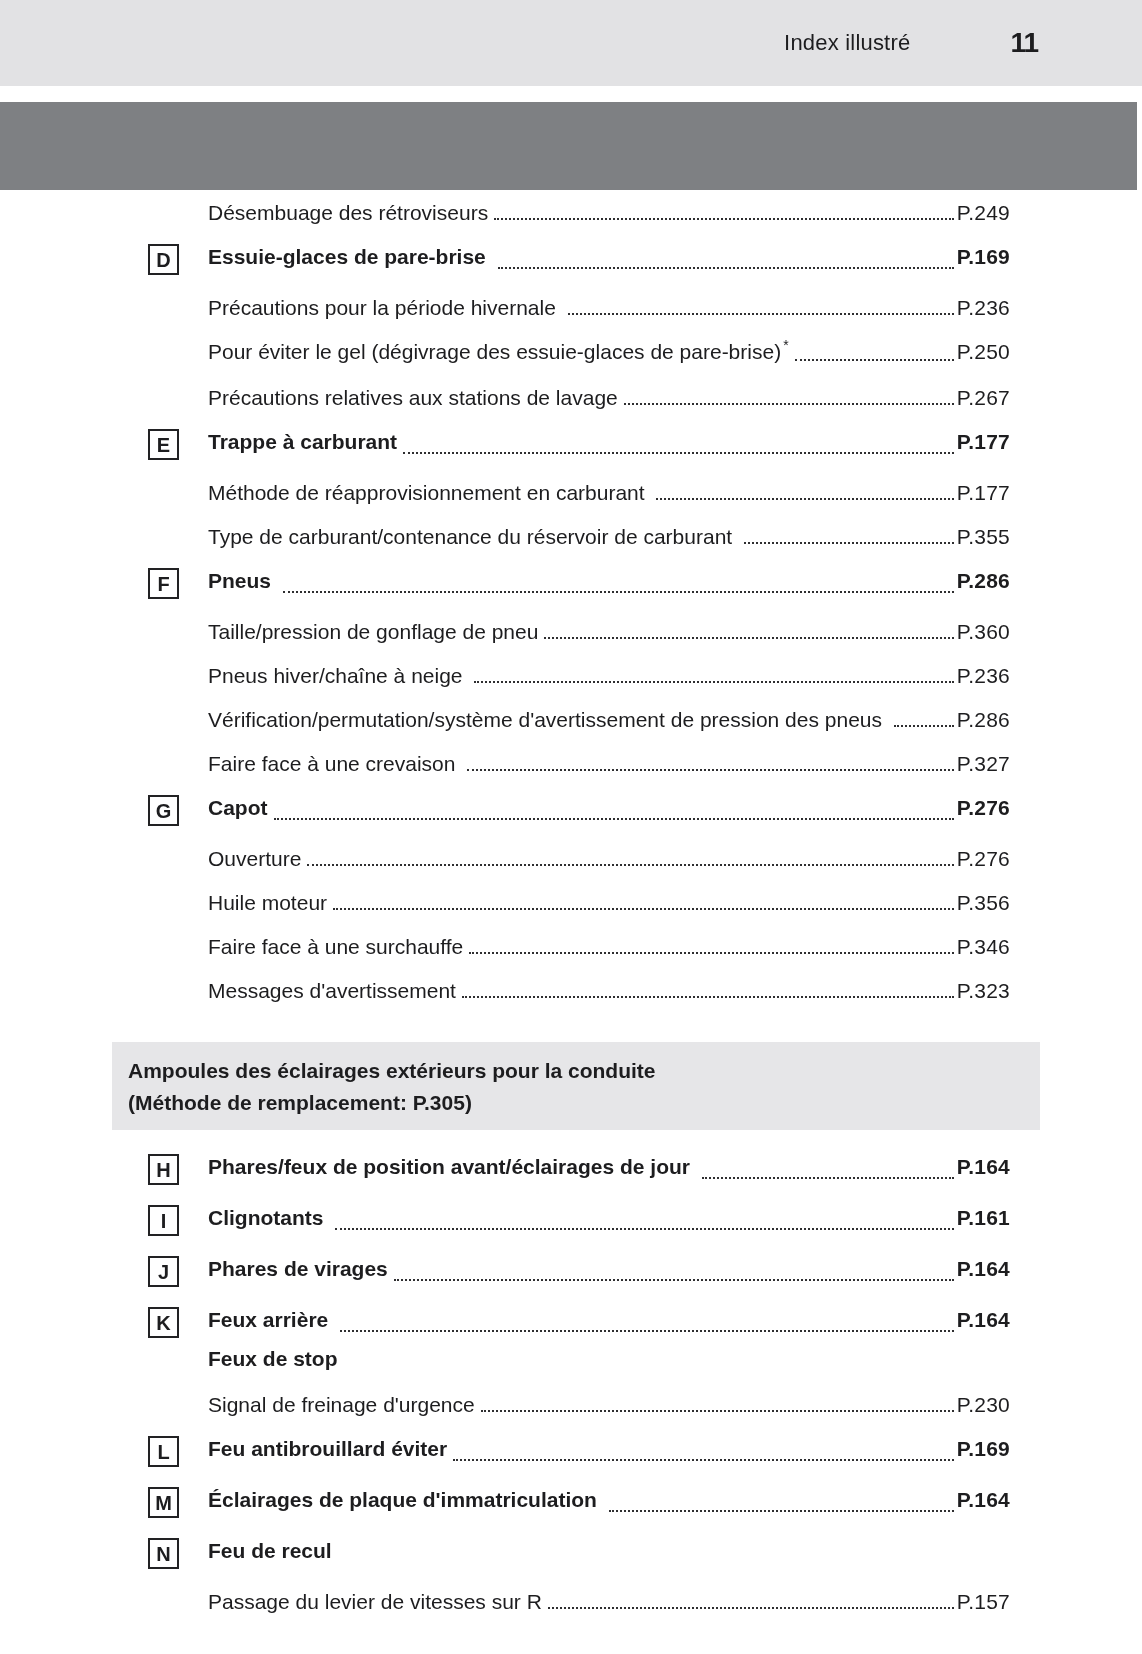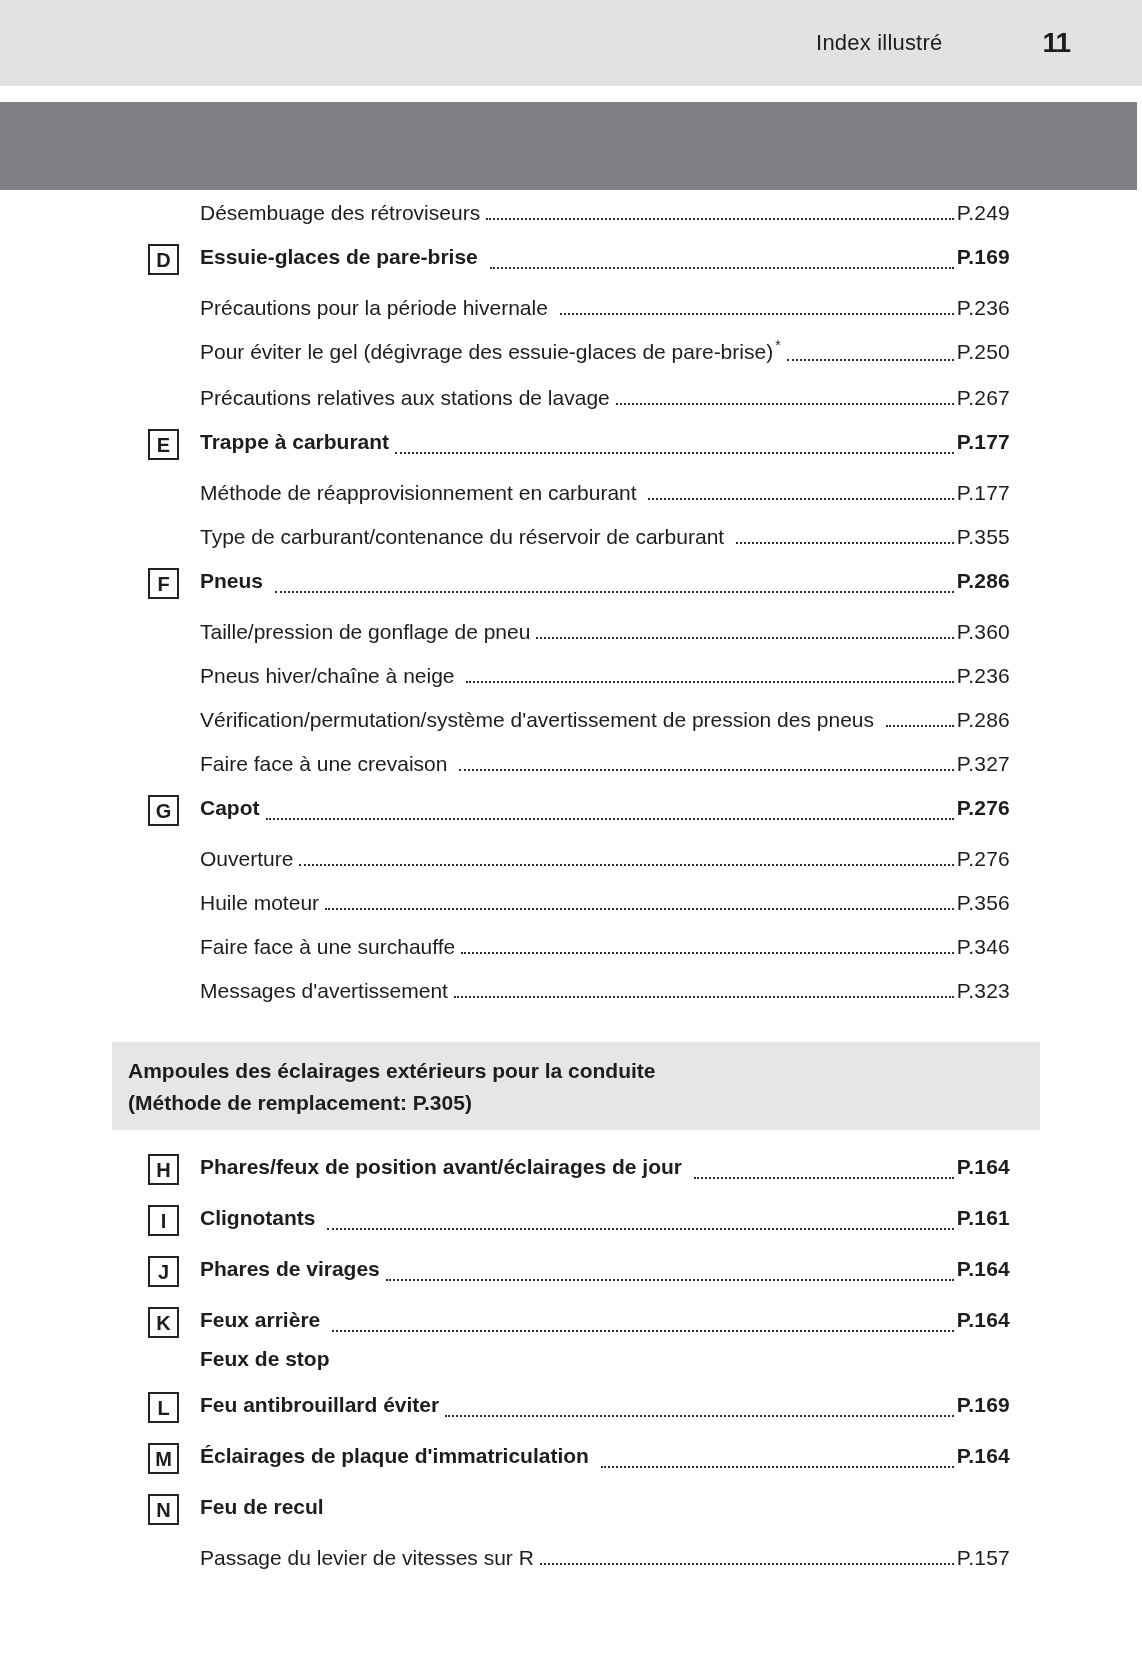"Index illustré" .topband { padding-right: 72px -> 104px }
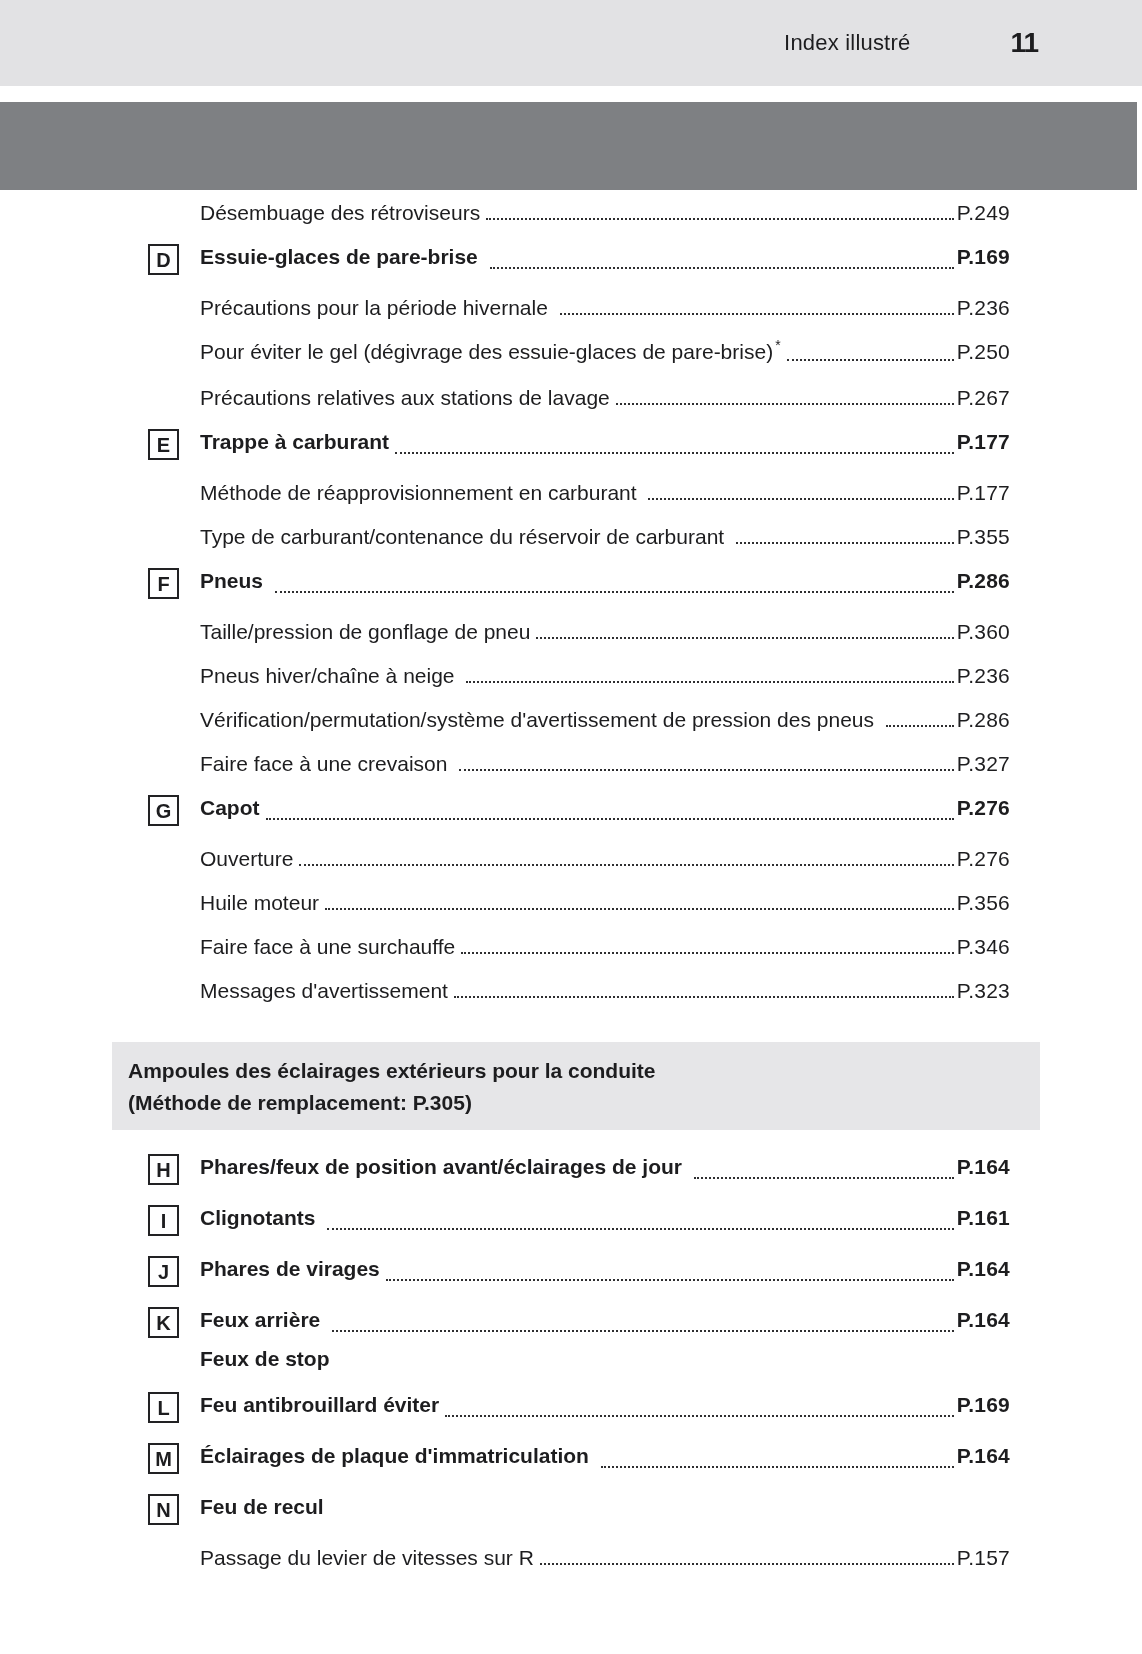"Désembuage des rétroviseurs" .label { margin-left: none -> 8px }
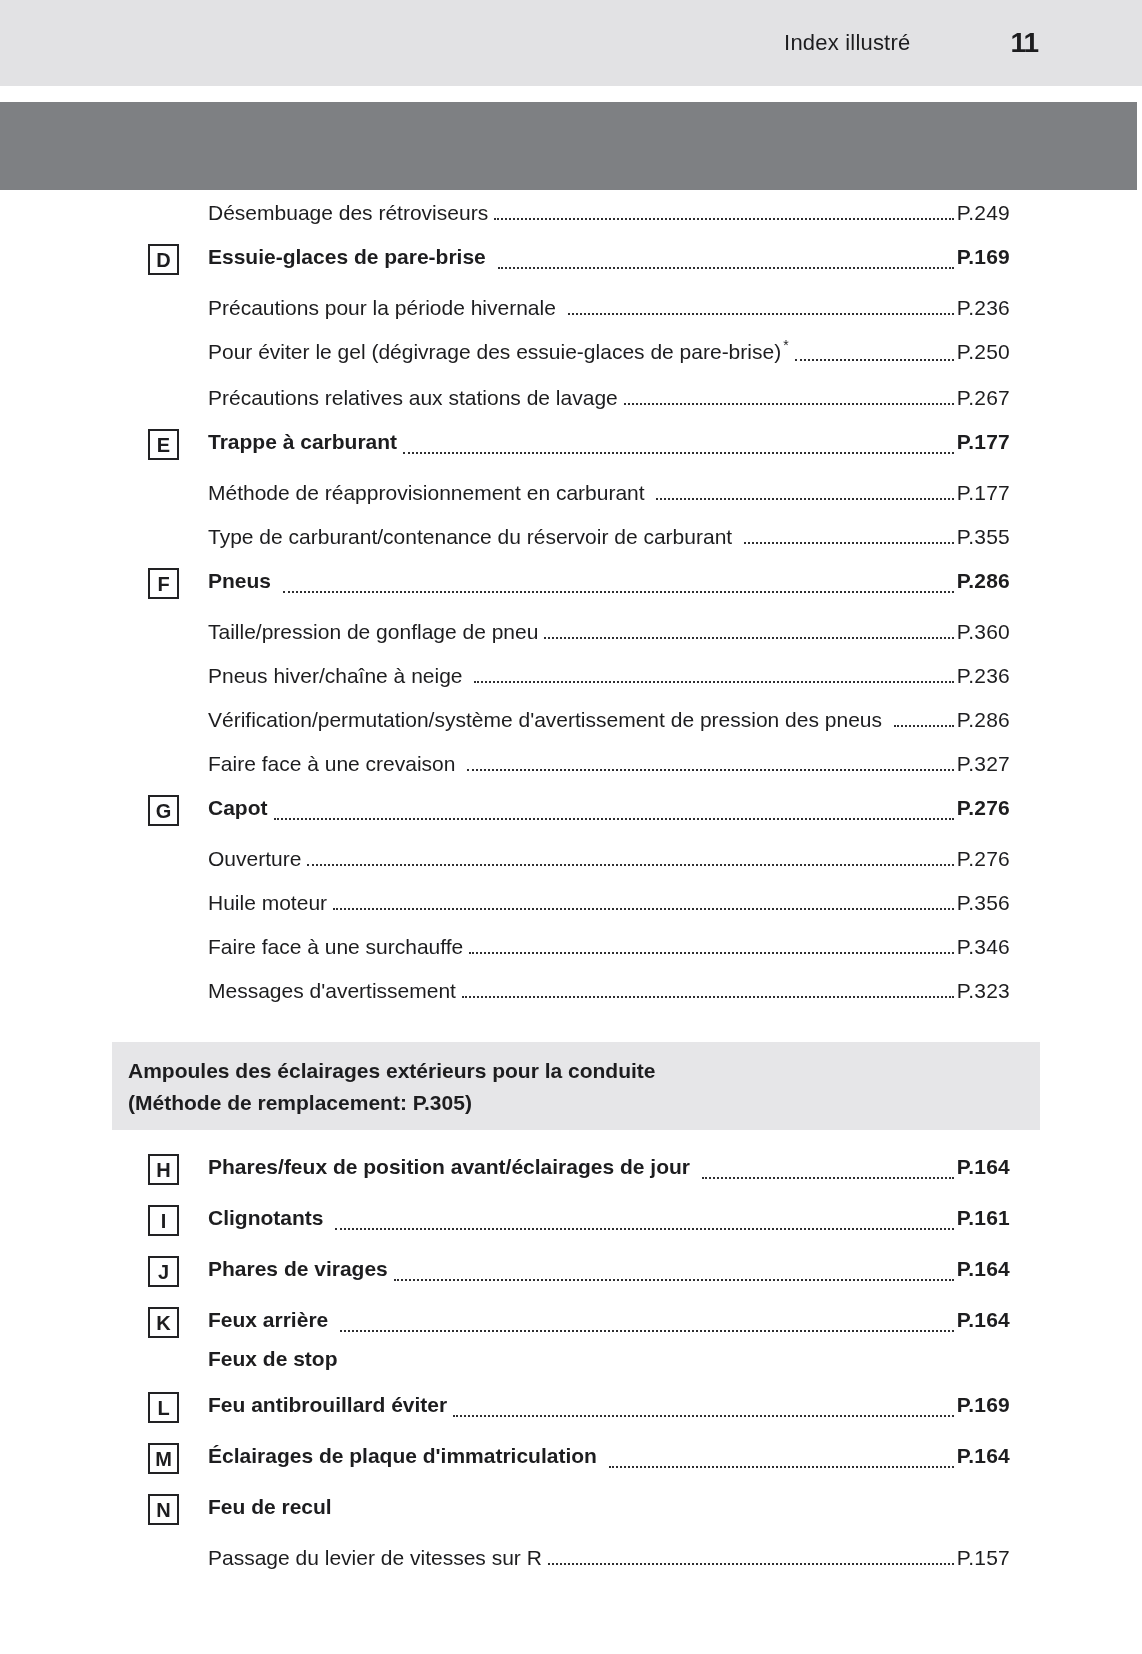"Signal de freinage d'urgence" div.row { html: none -> <div> <span> </span> <span>Signal de freinage d'urgence</span> <span></span> <span>P.230</span> </div> }
